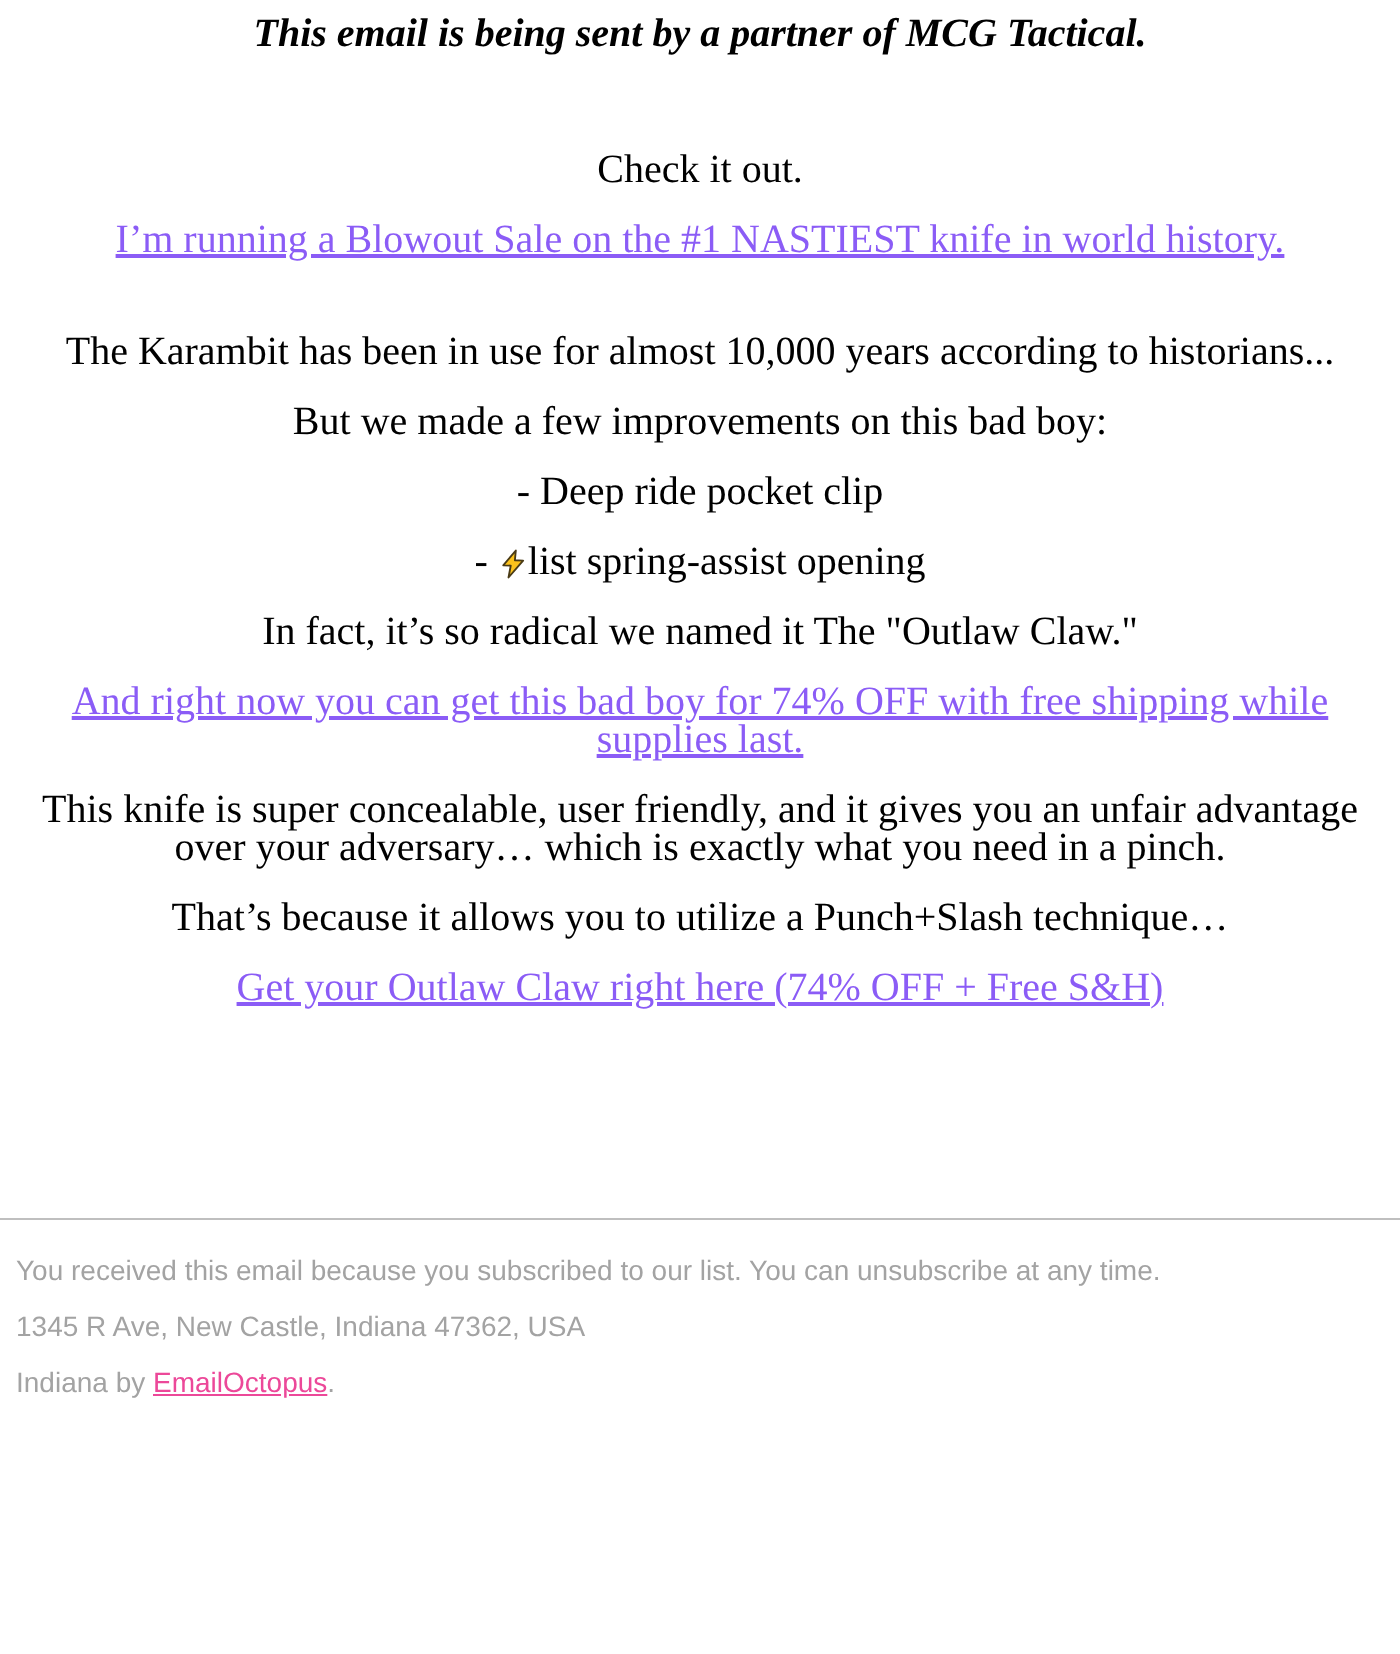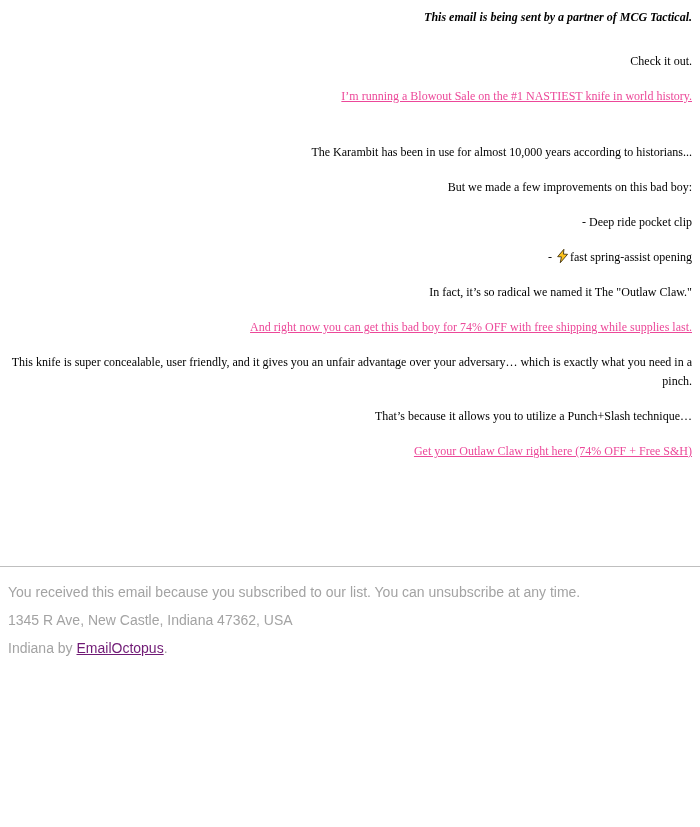"This email is being sent" .content { font-size: 12px -> 20px; text-align: right -> center }
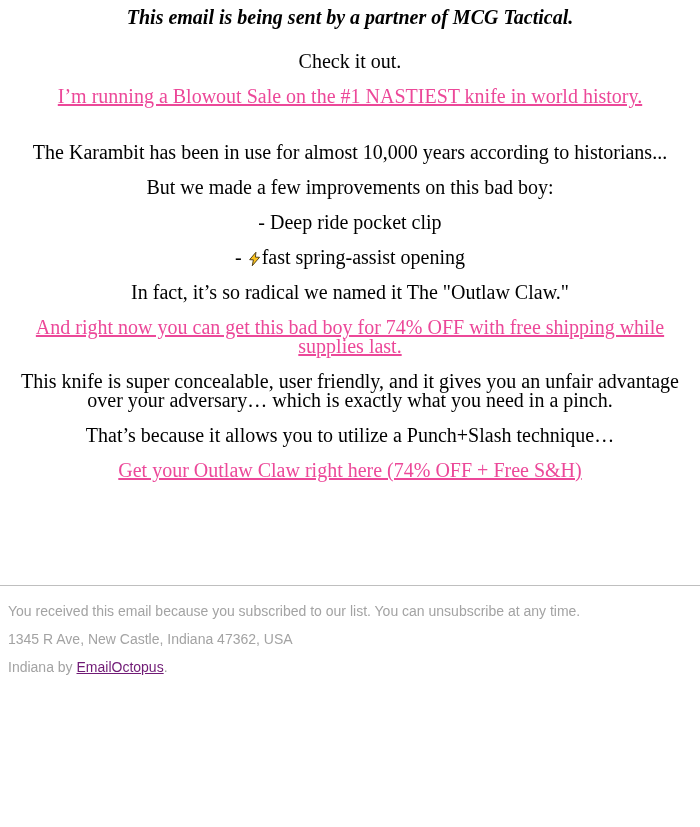"Check it out." p.check-line { margin-top: 25px -> 49px }
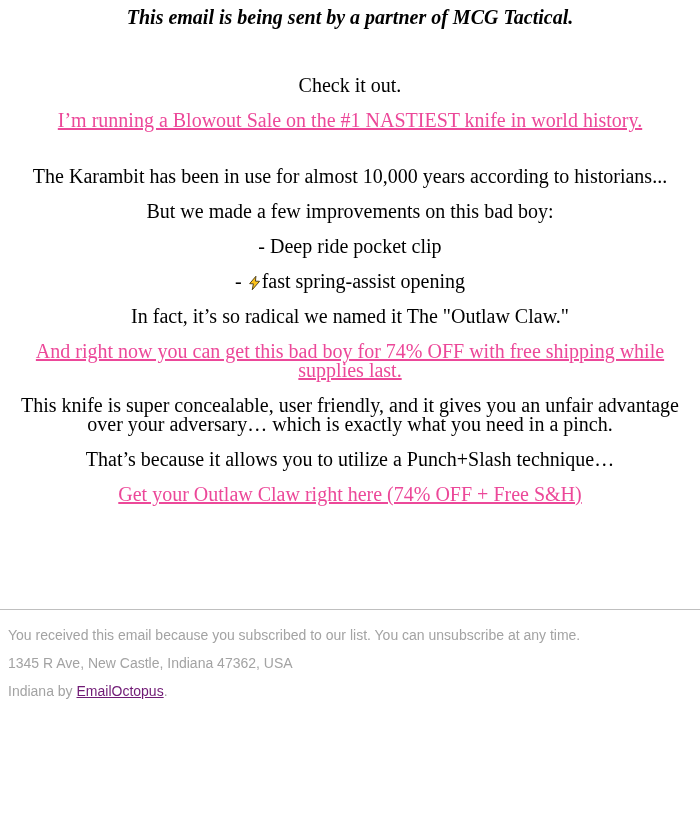"I’m running a Blowout Sale" a.body-link { color: #ec4899 -> #8b5cf6 }
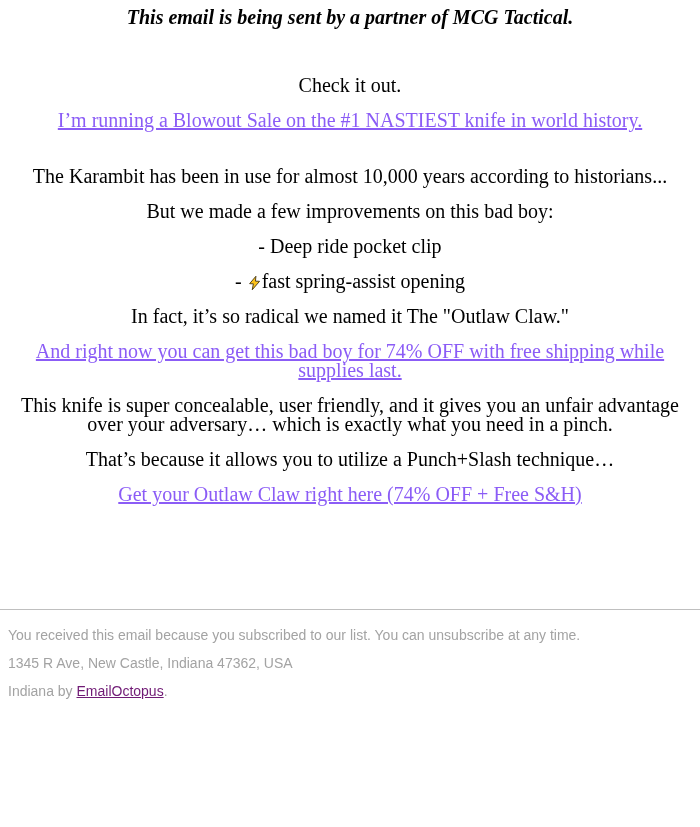"fast spring-assist opening" span { text: fast -> list }
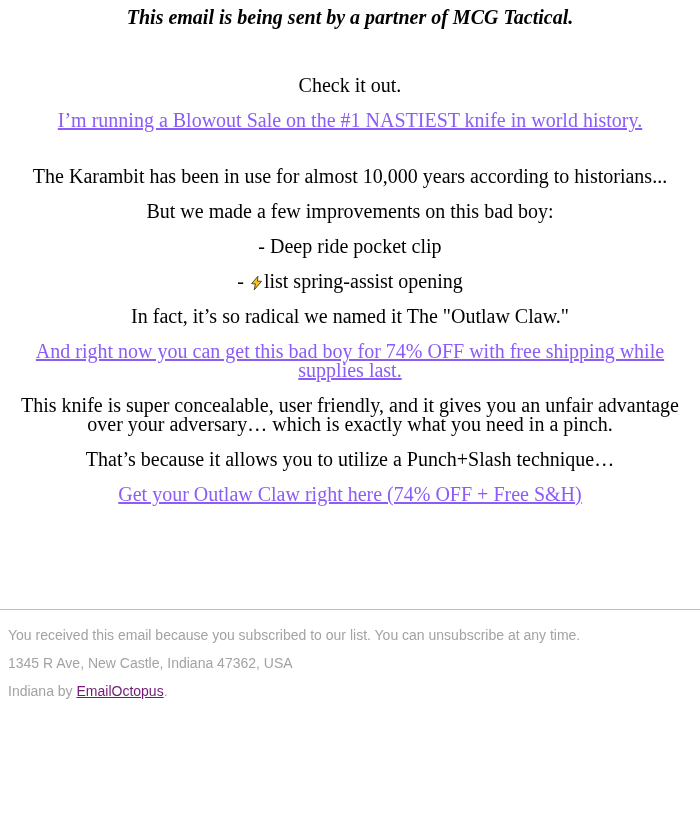"EmailOctopus" a.footer-link { color: #701a75 -> #ec4899 }
